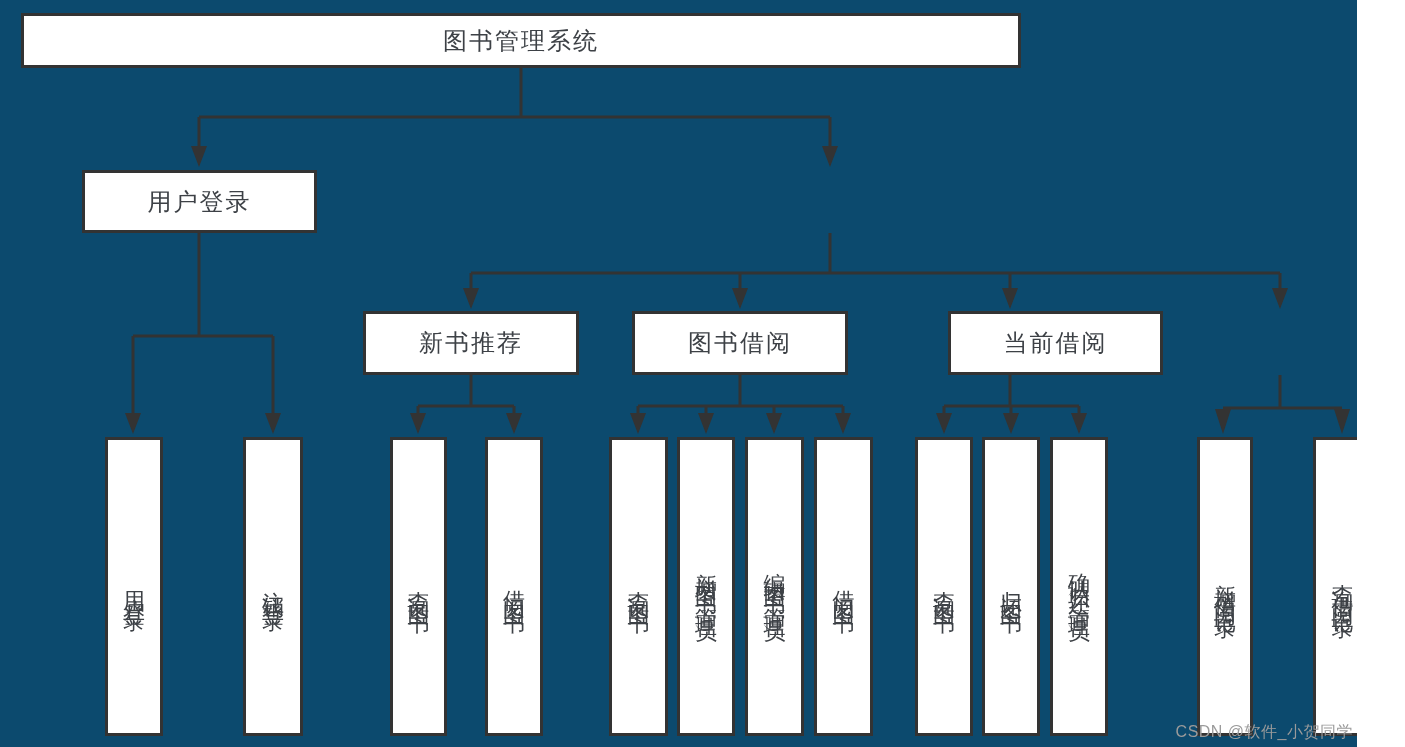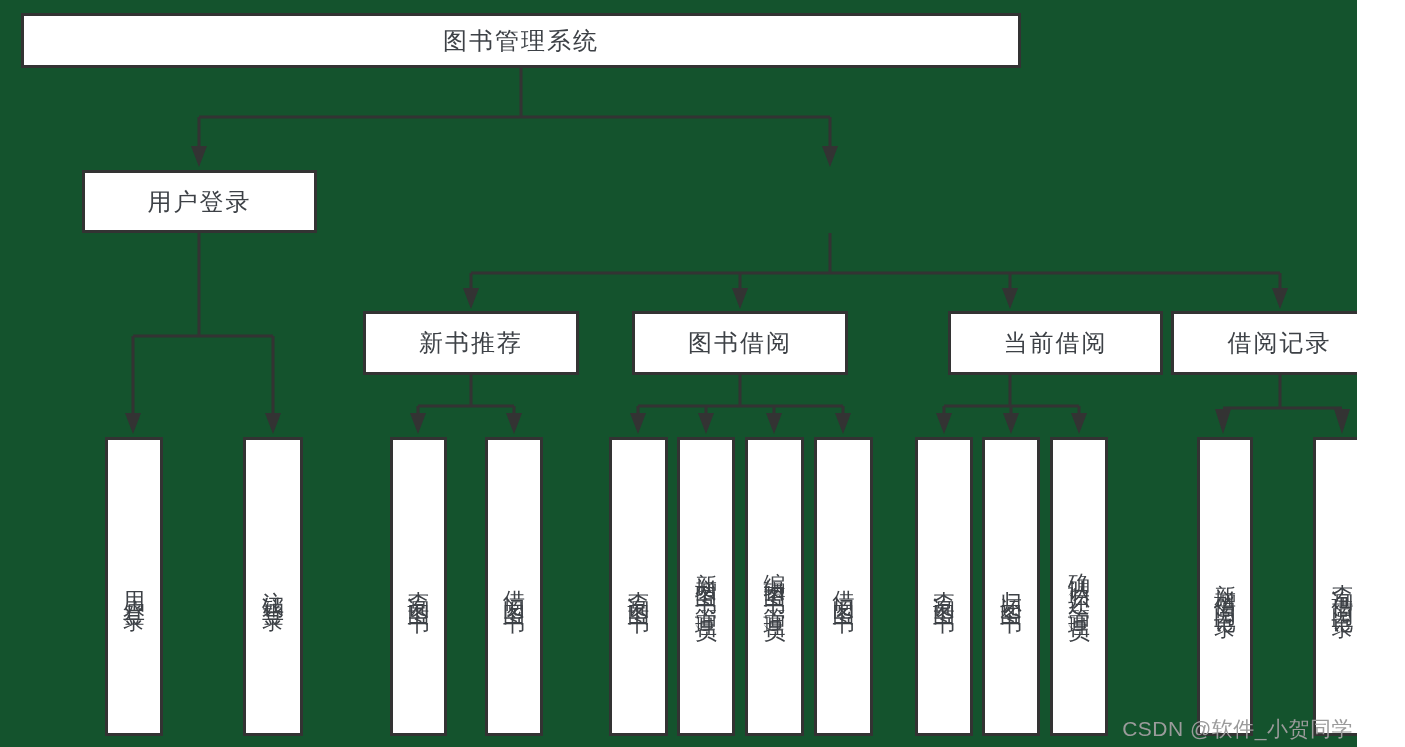"图书管理系统" .stage { background: #14532d -> #0c4a6e }
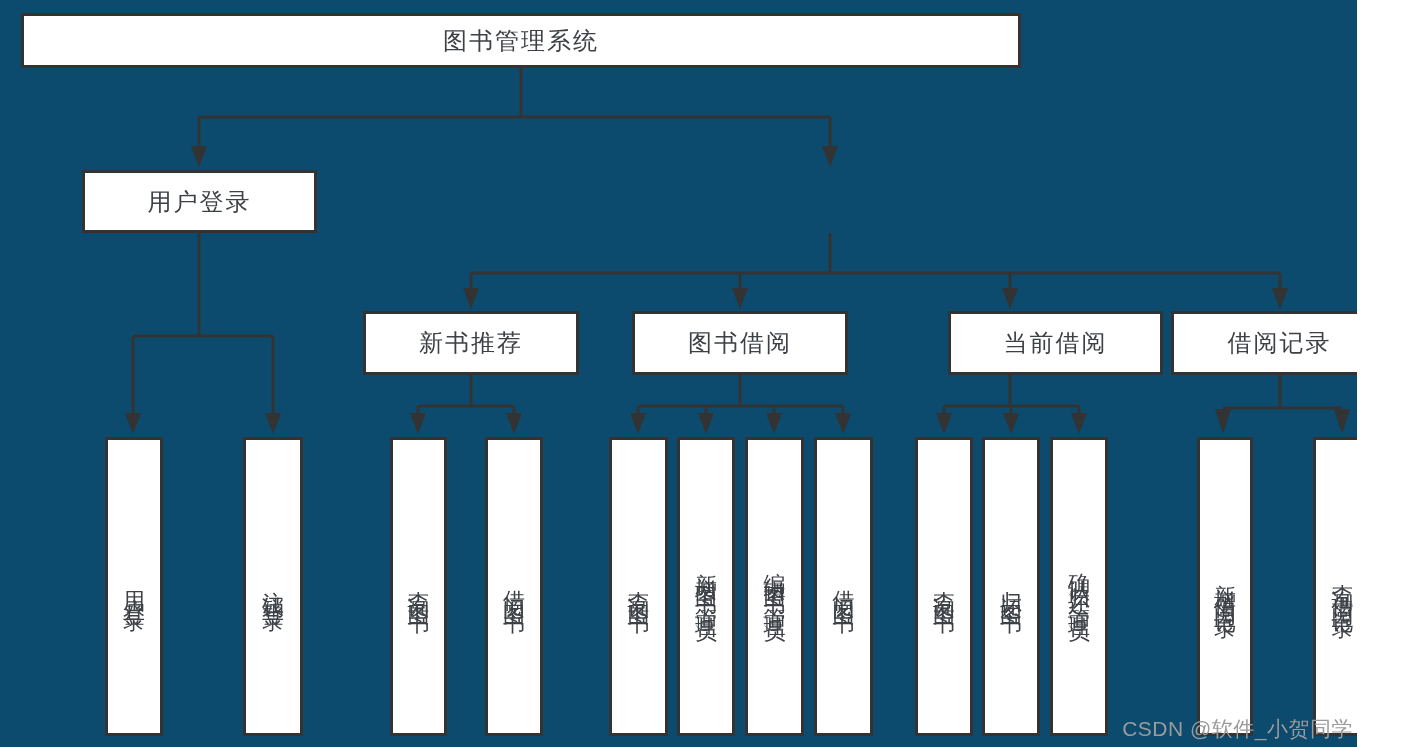"借阅记录" div.box { html: <div>借阅记录</div> -> none }
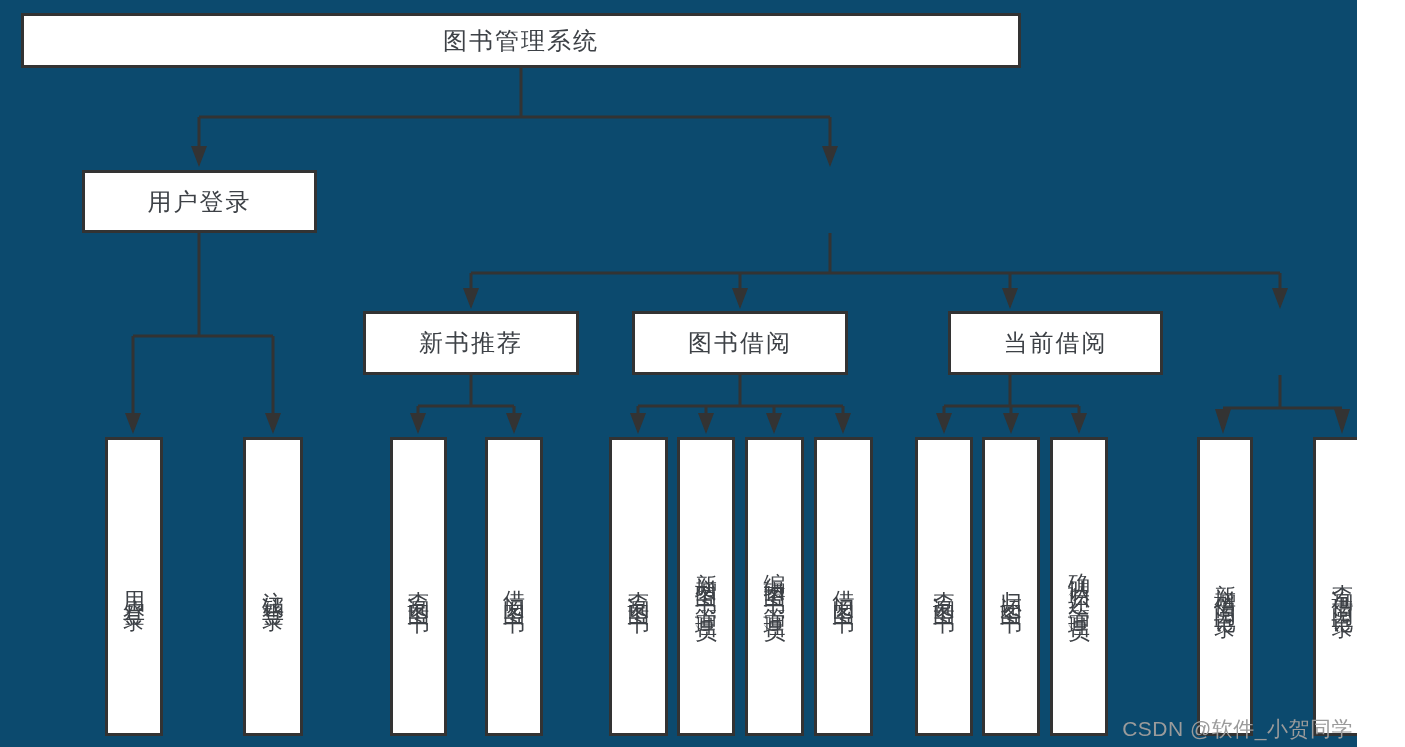"CSDN @软件_小贺同学" .watermark { font-size: 21px -> 16px }
